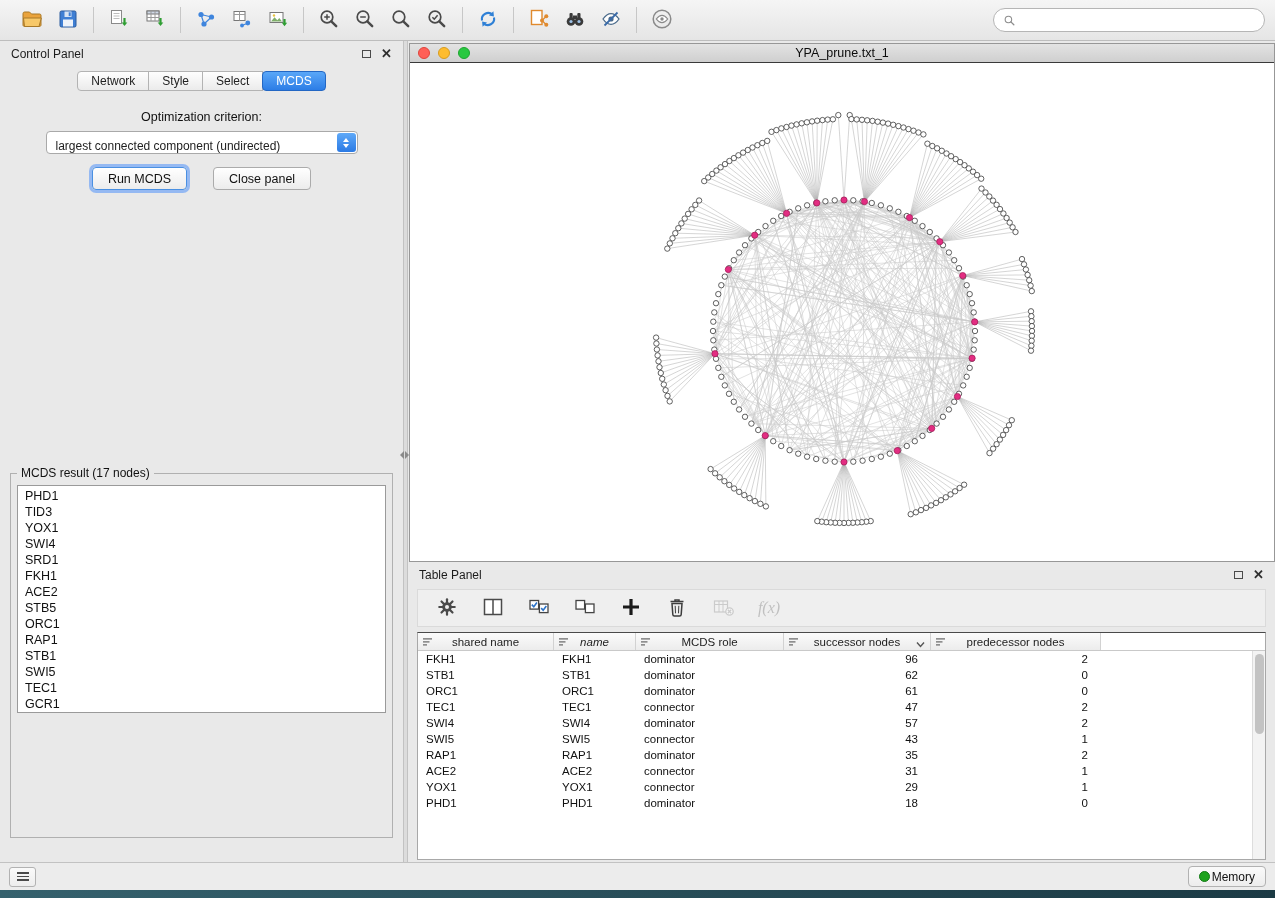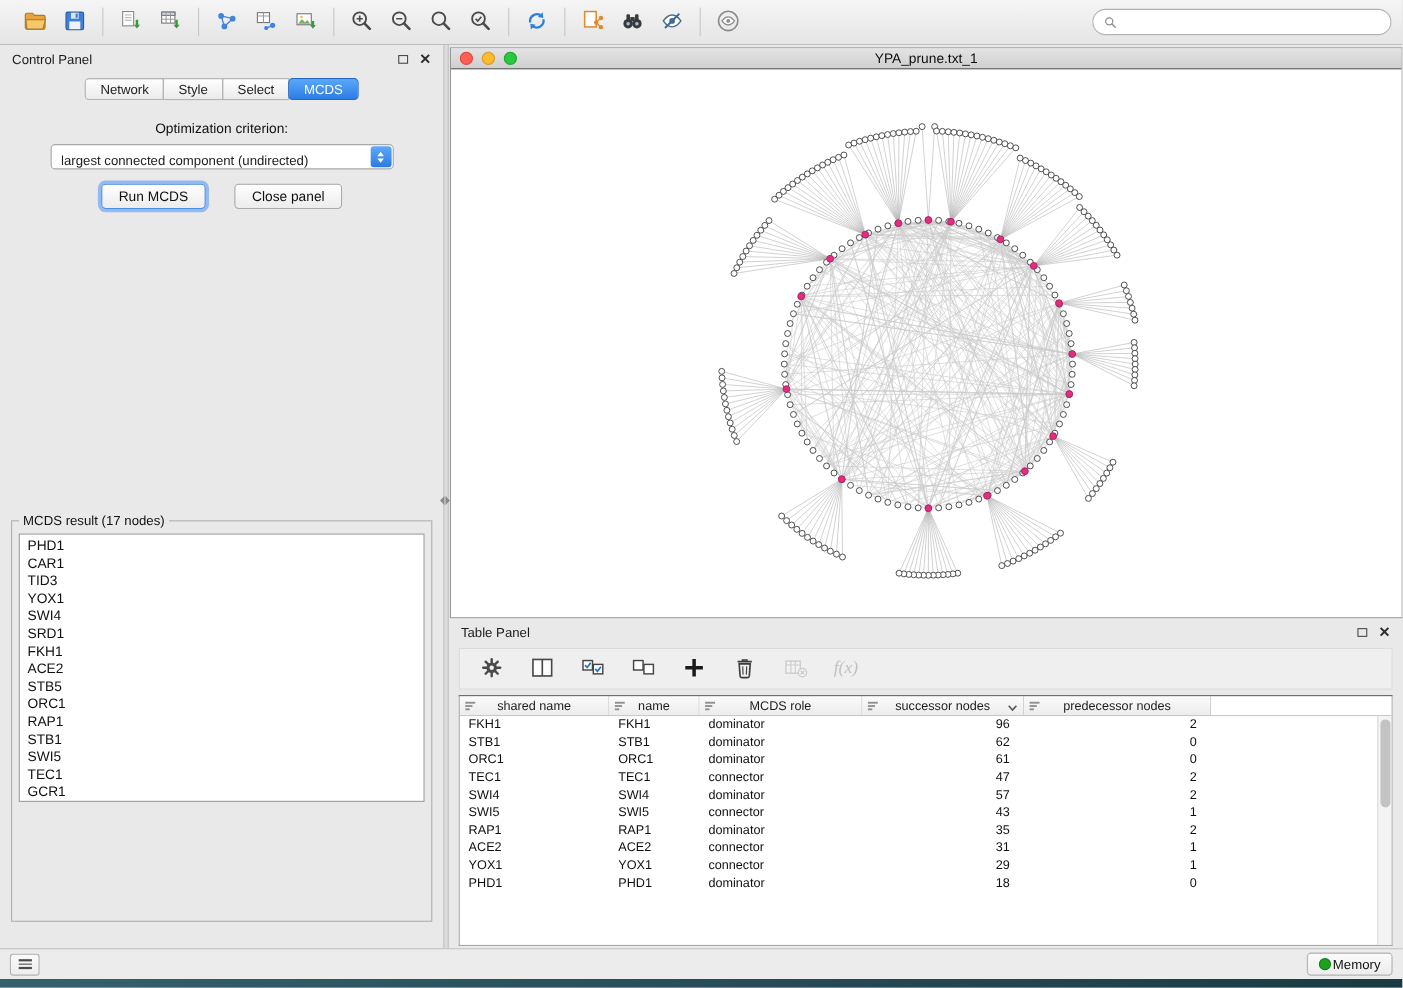"CAR1" div.list-item { html: <div>CAR1</div> -> none }
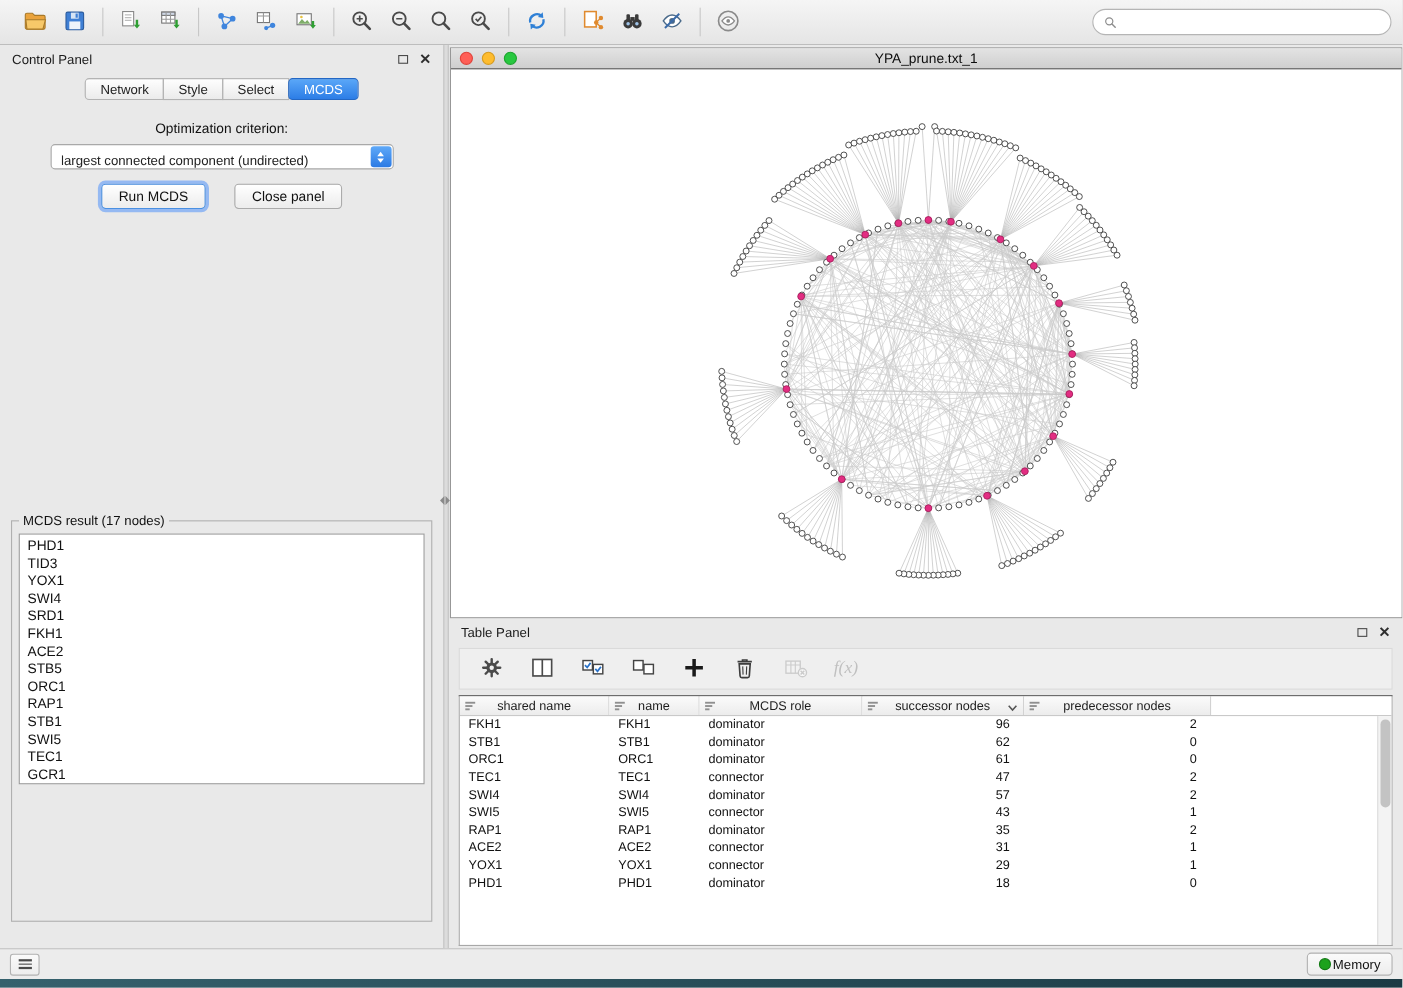"name" div.th { font-style: none -> italic }
